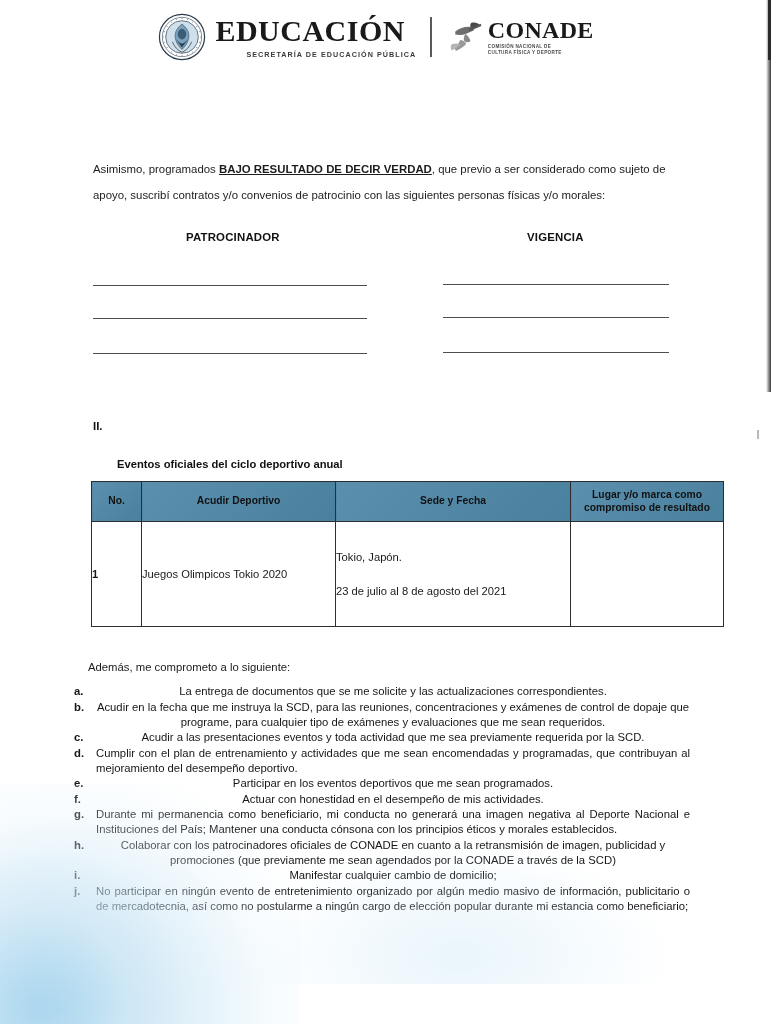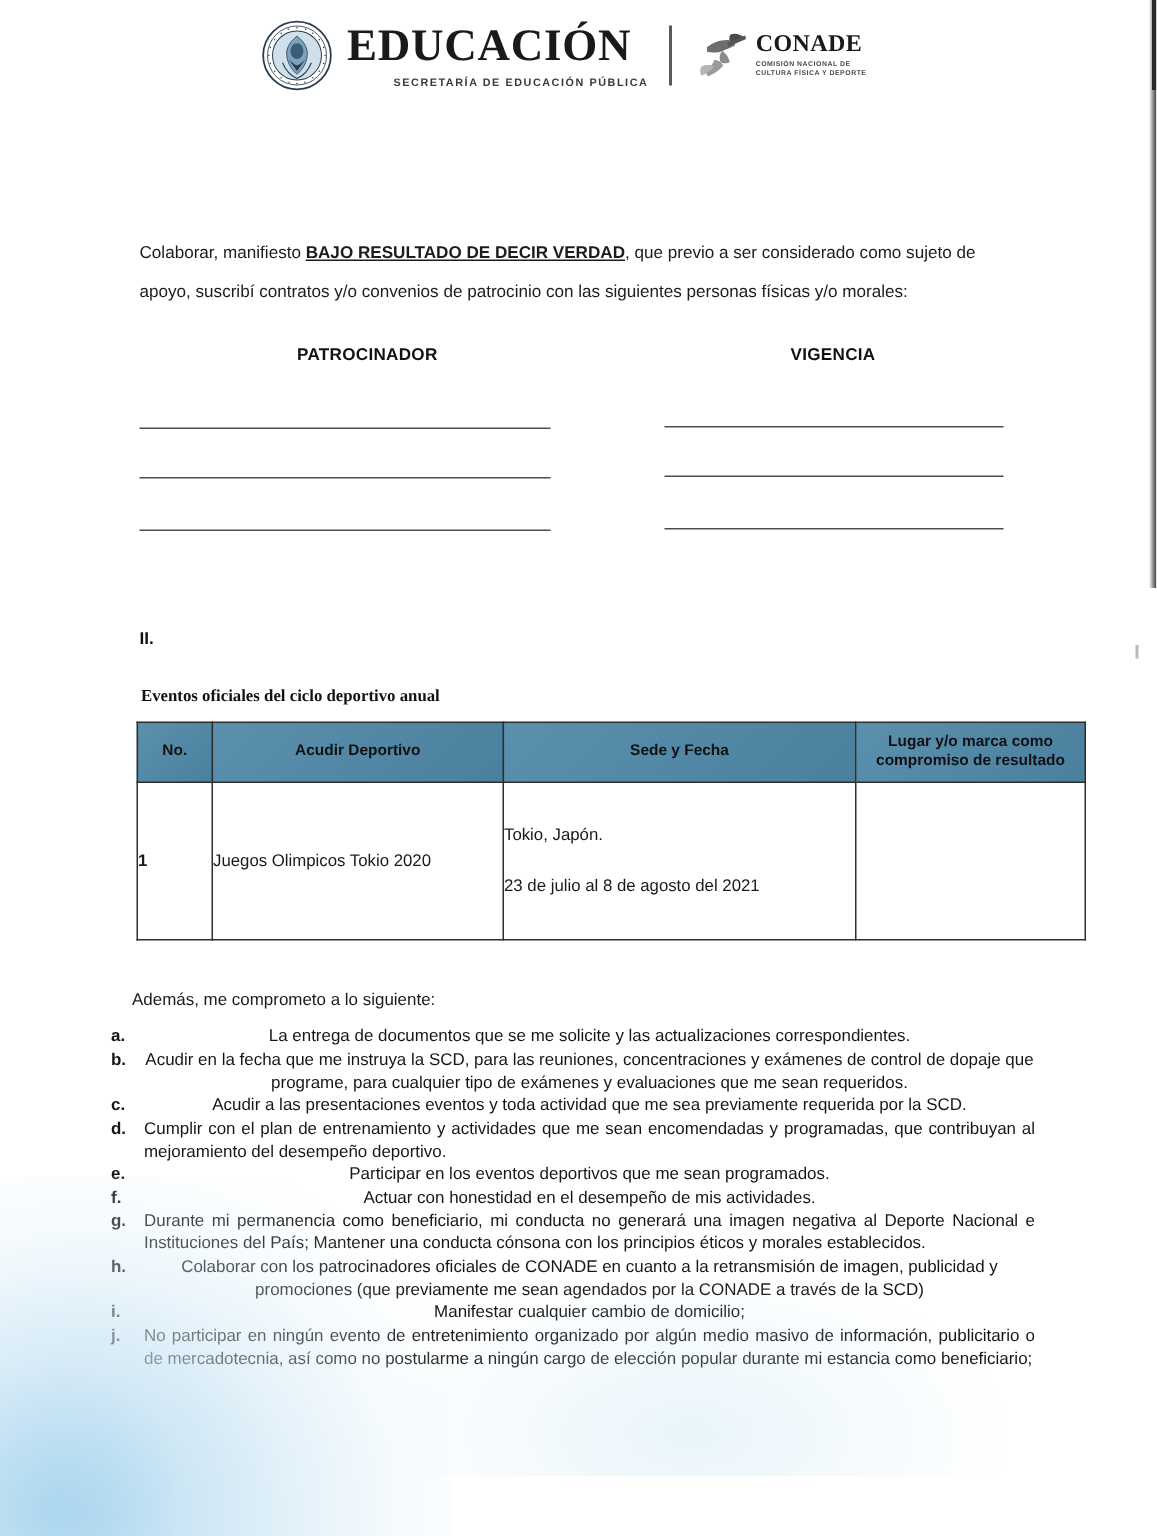"CONADE" .conade-title { font-size: 16px -> 24px }
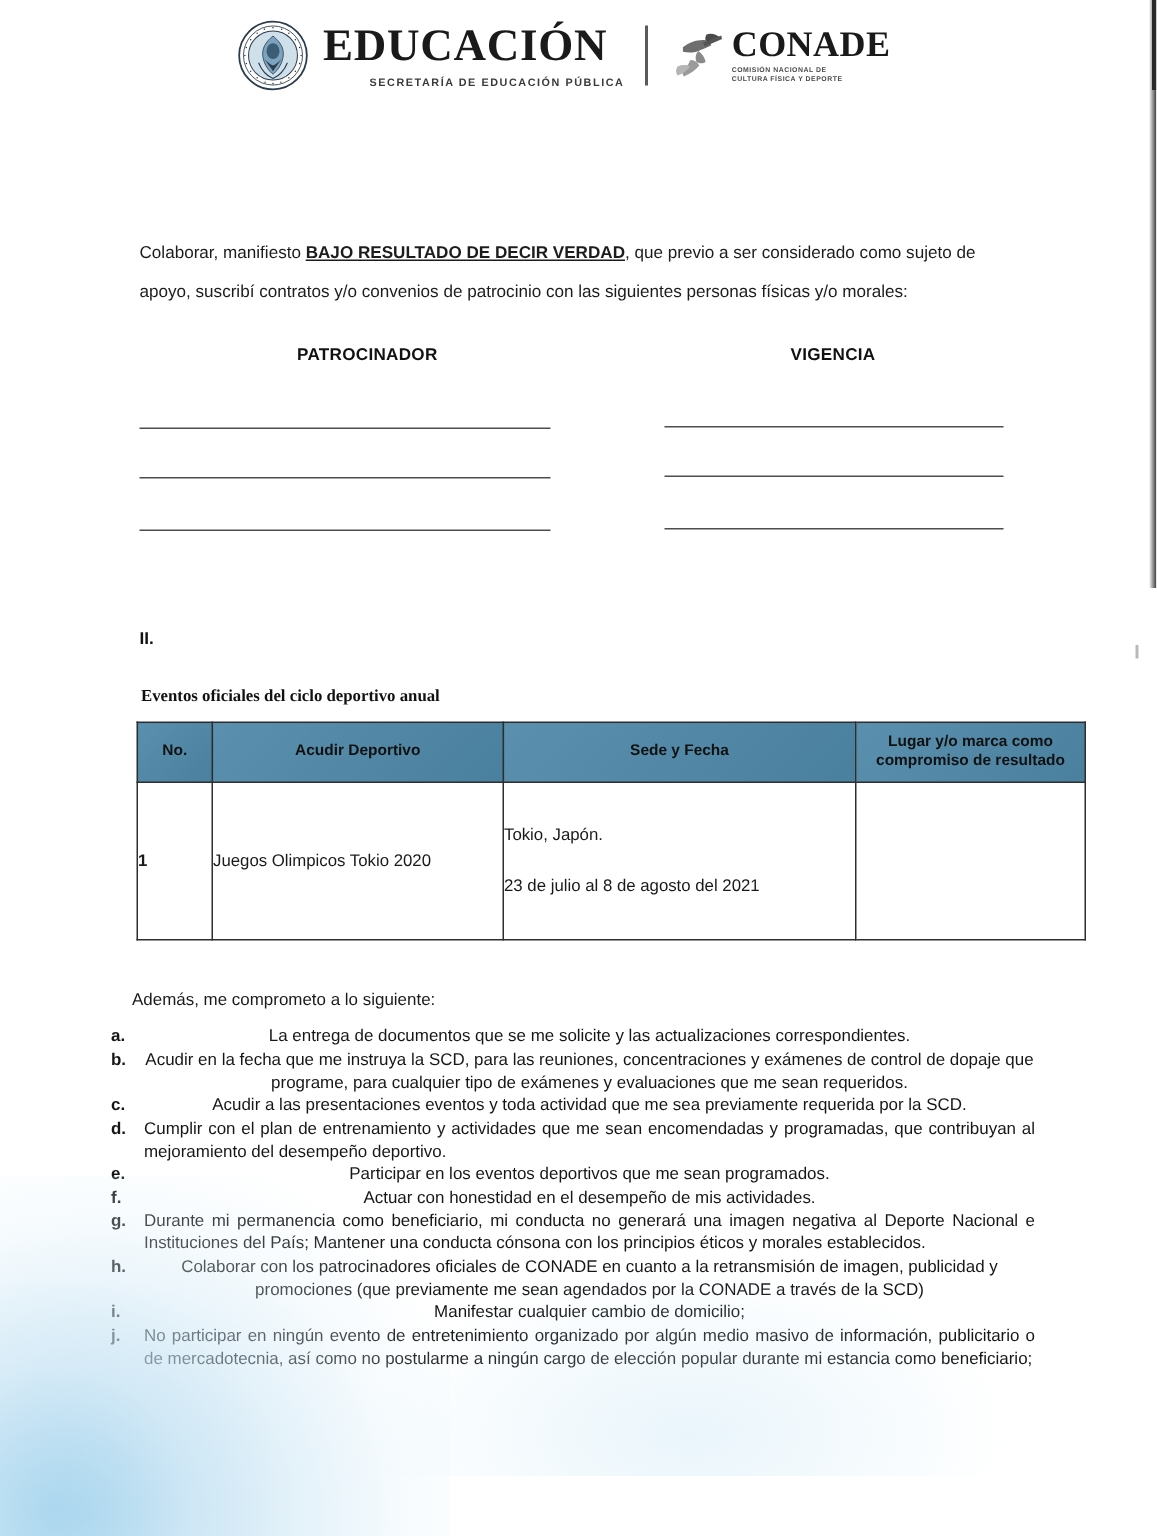"Colaborar, manifiesto" span { text: Colaborar, manifiesto -> Asimismo, programados }
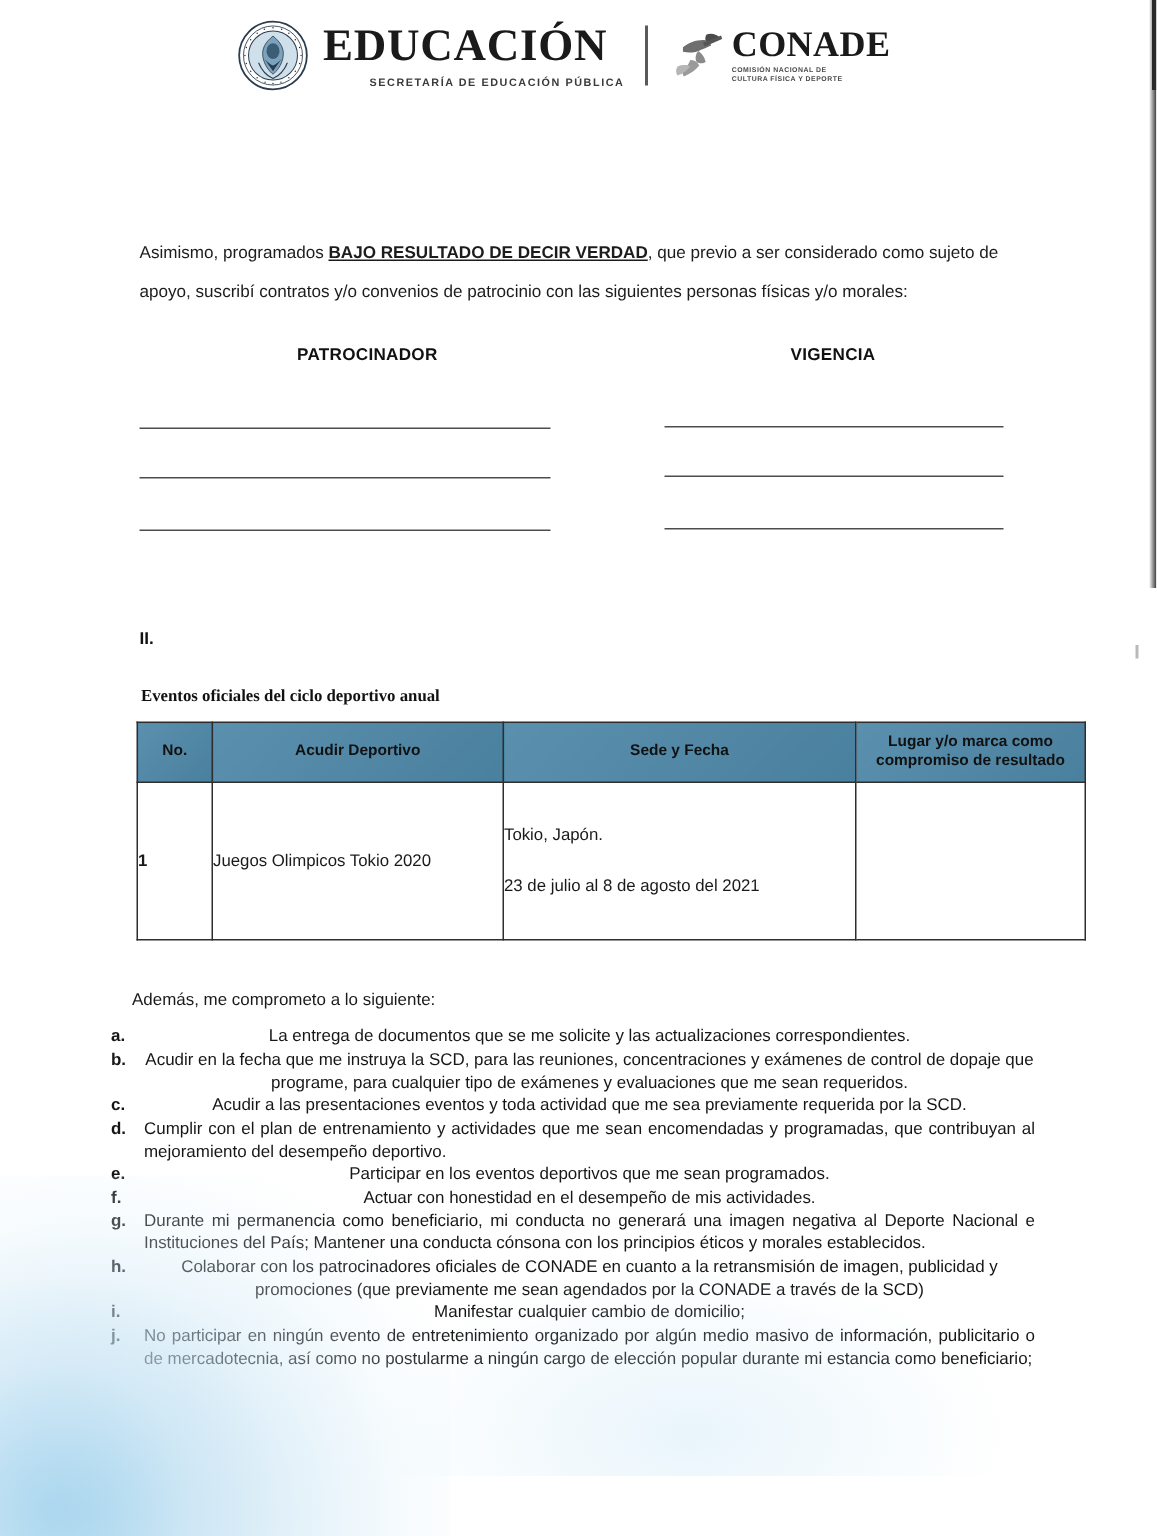"PATROCINADOR" .col-head-left { left: 198px -> 186px }
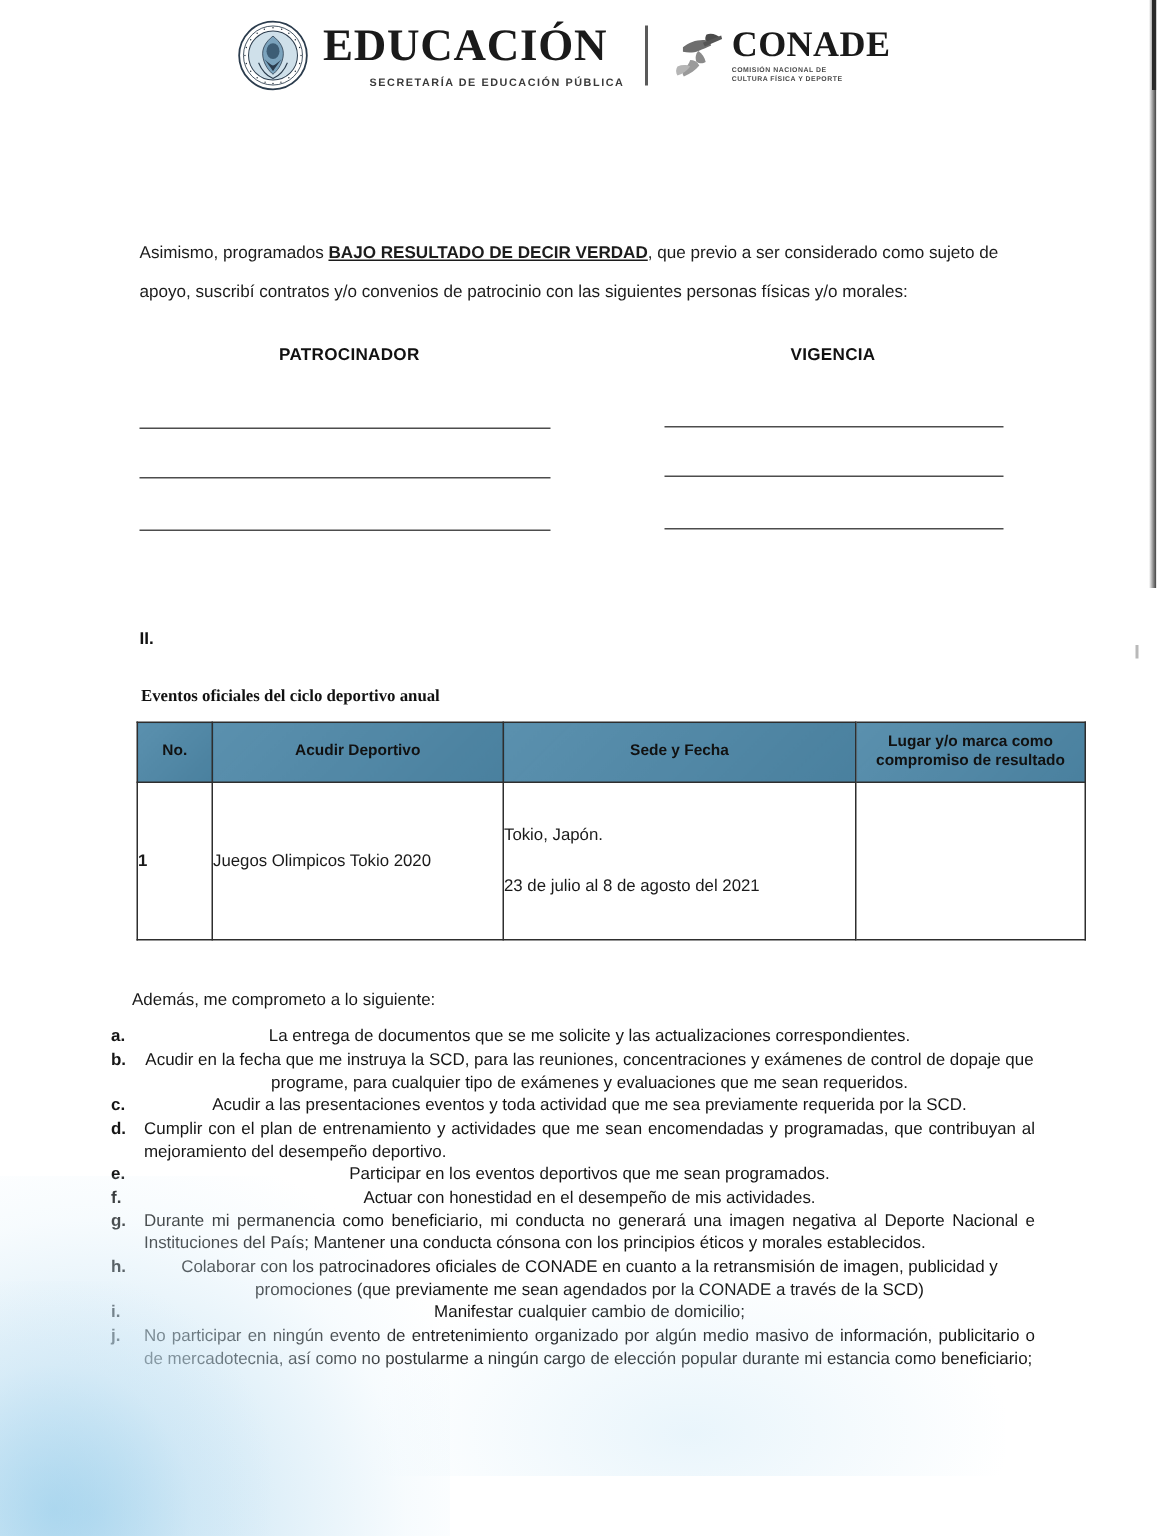"Eventos oficiales del ciclo deportivo" .sect-sub { font-family: Liberation Serif, serif -> none; left: 94px -> 117px }
